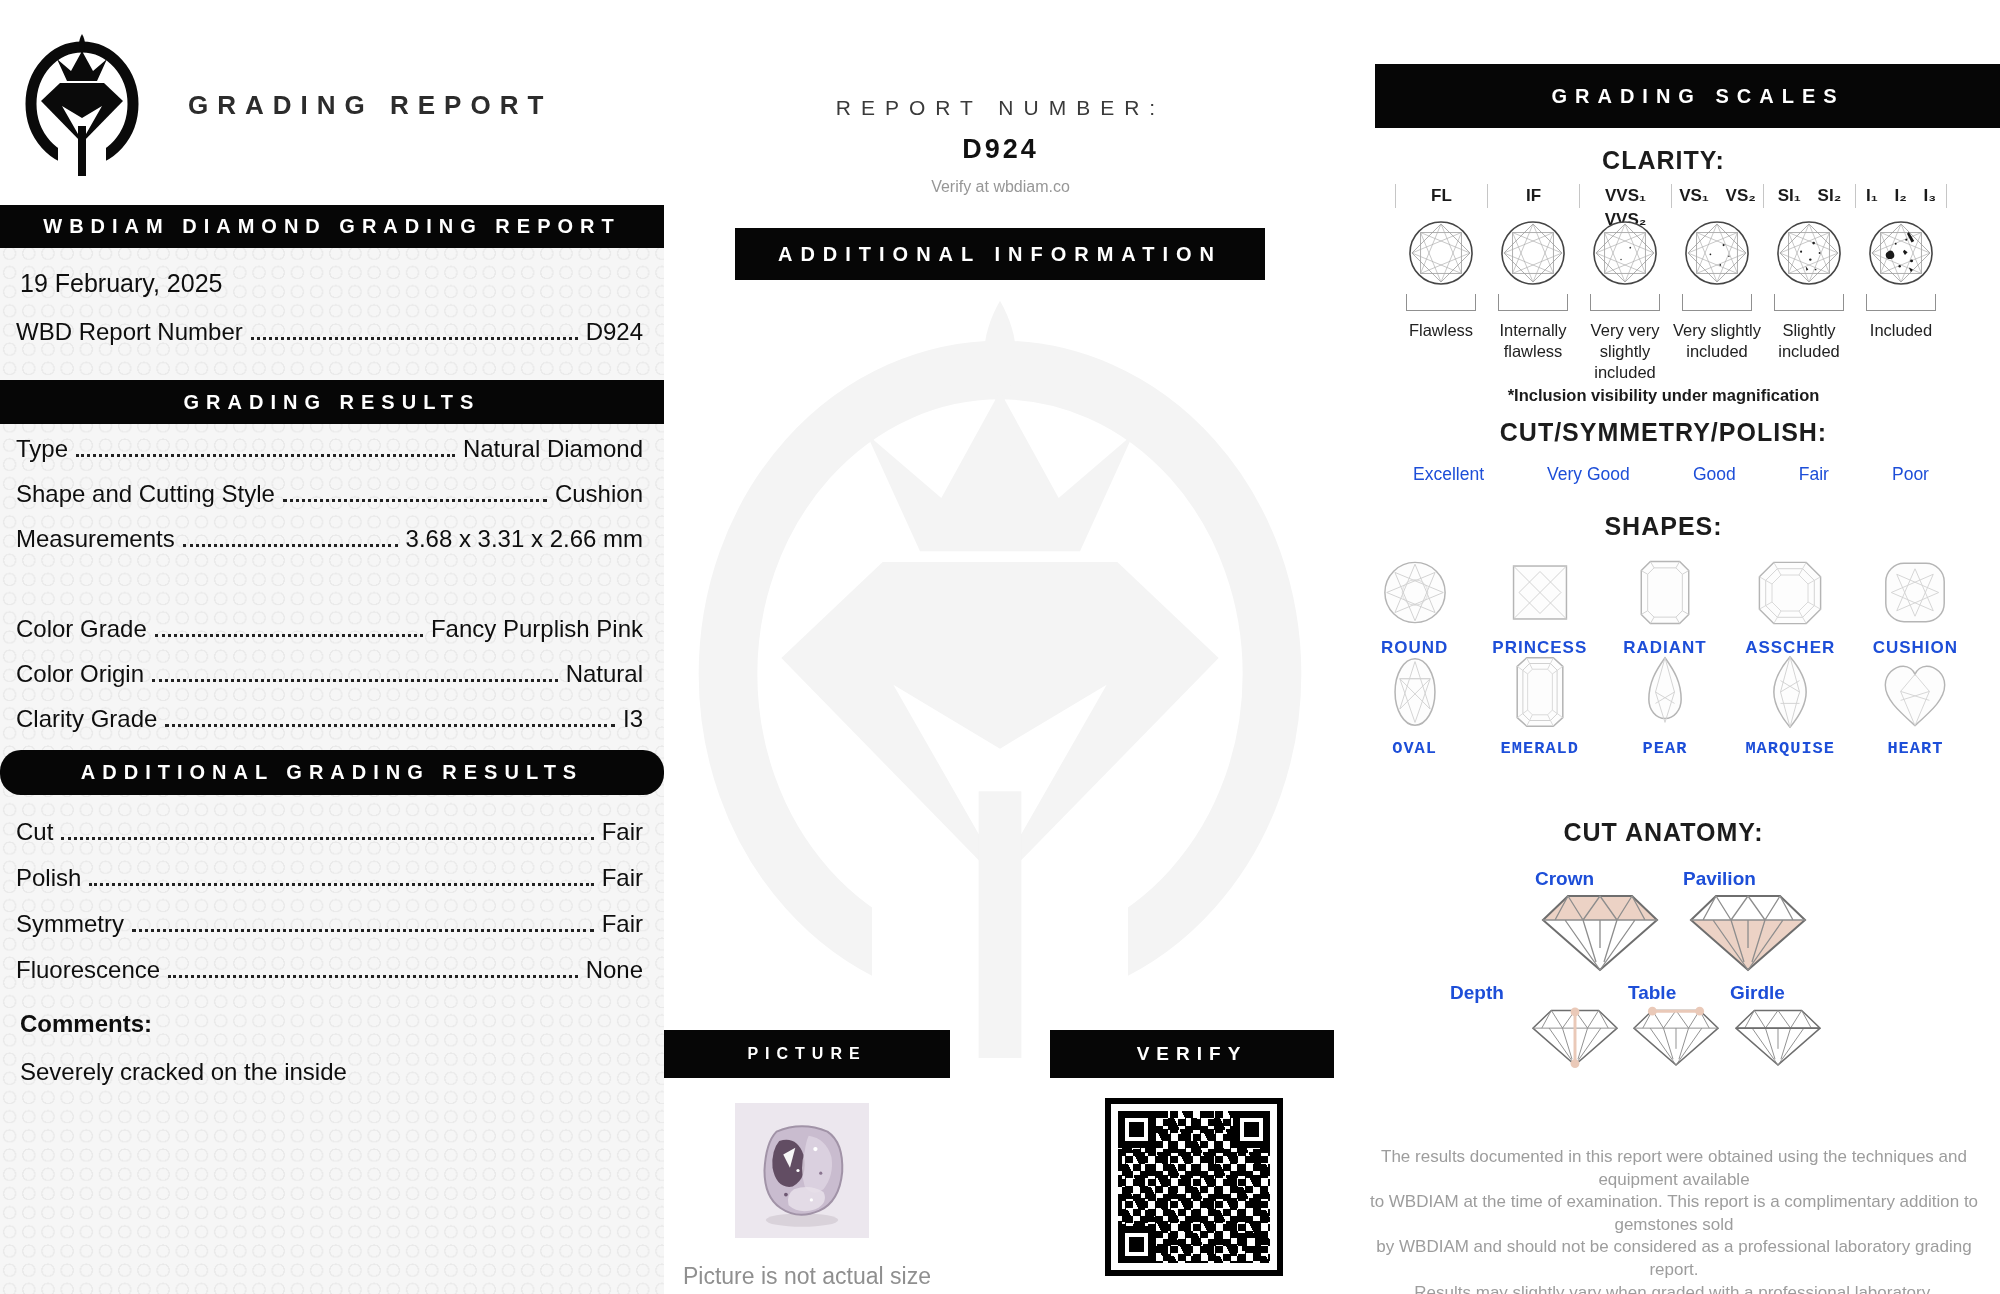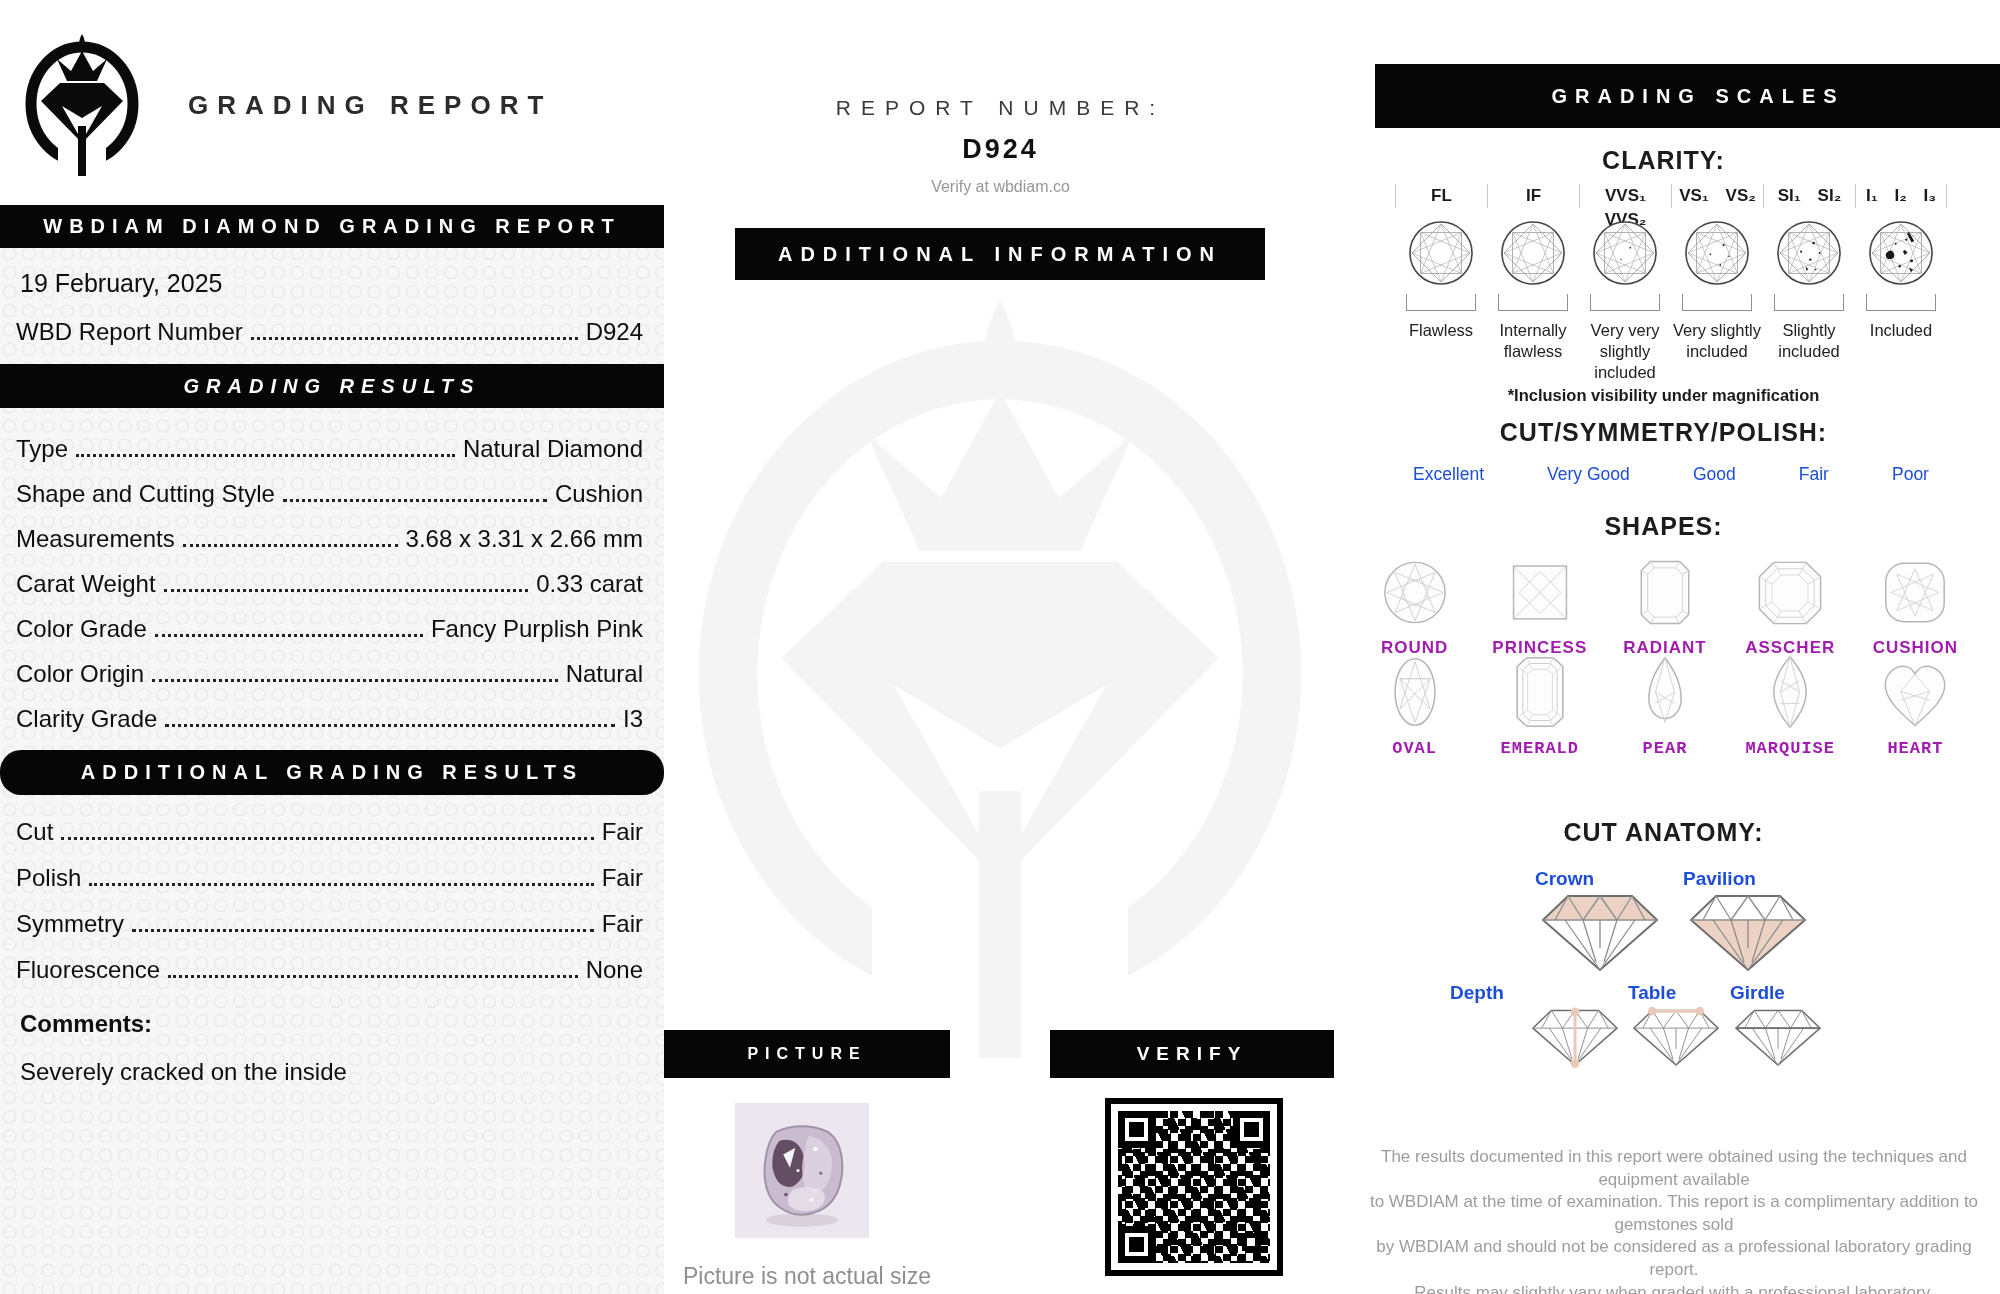"GRADING RESULTS" div.bar { font-style: italic -> none; top: 364px -> 380px }
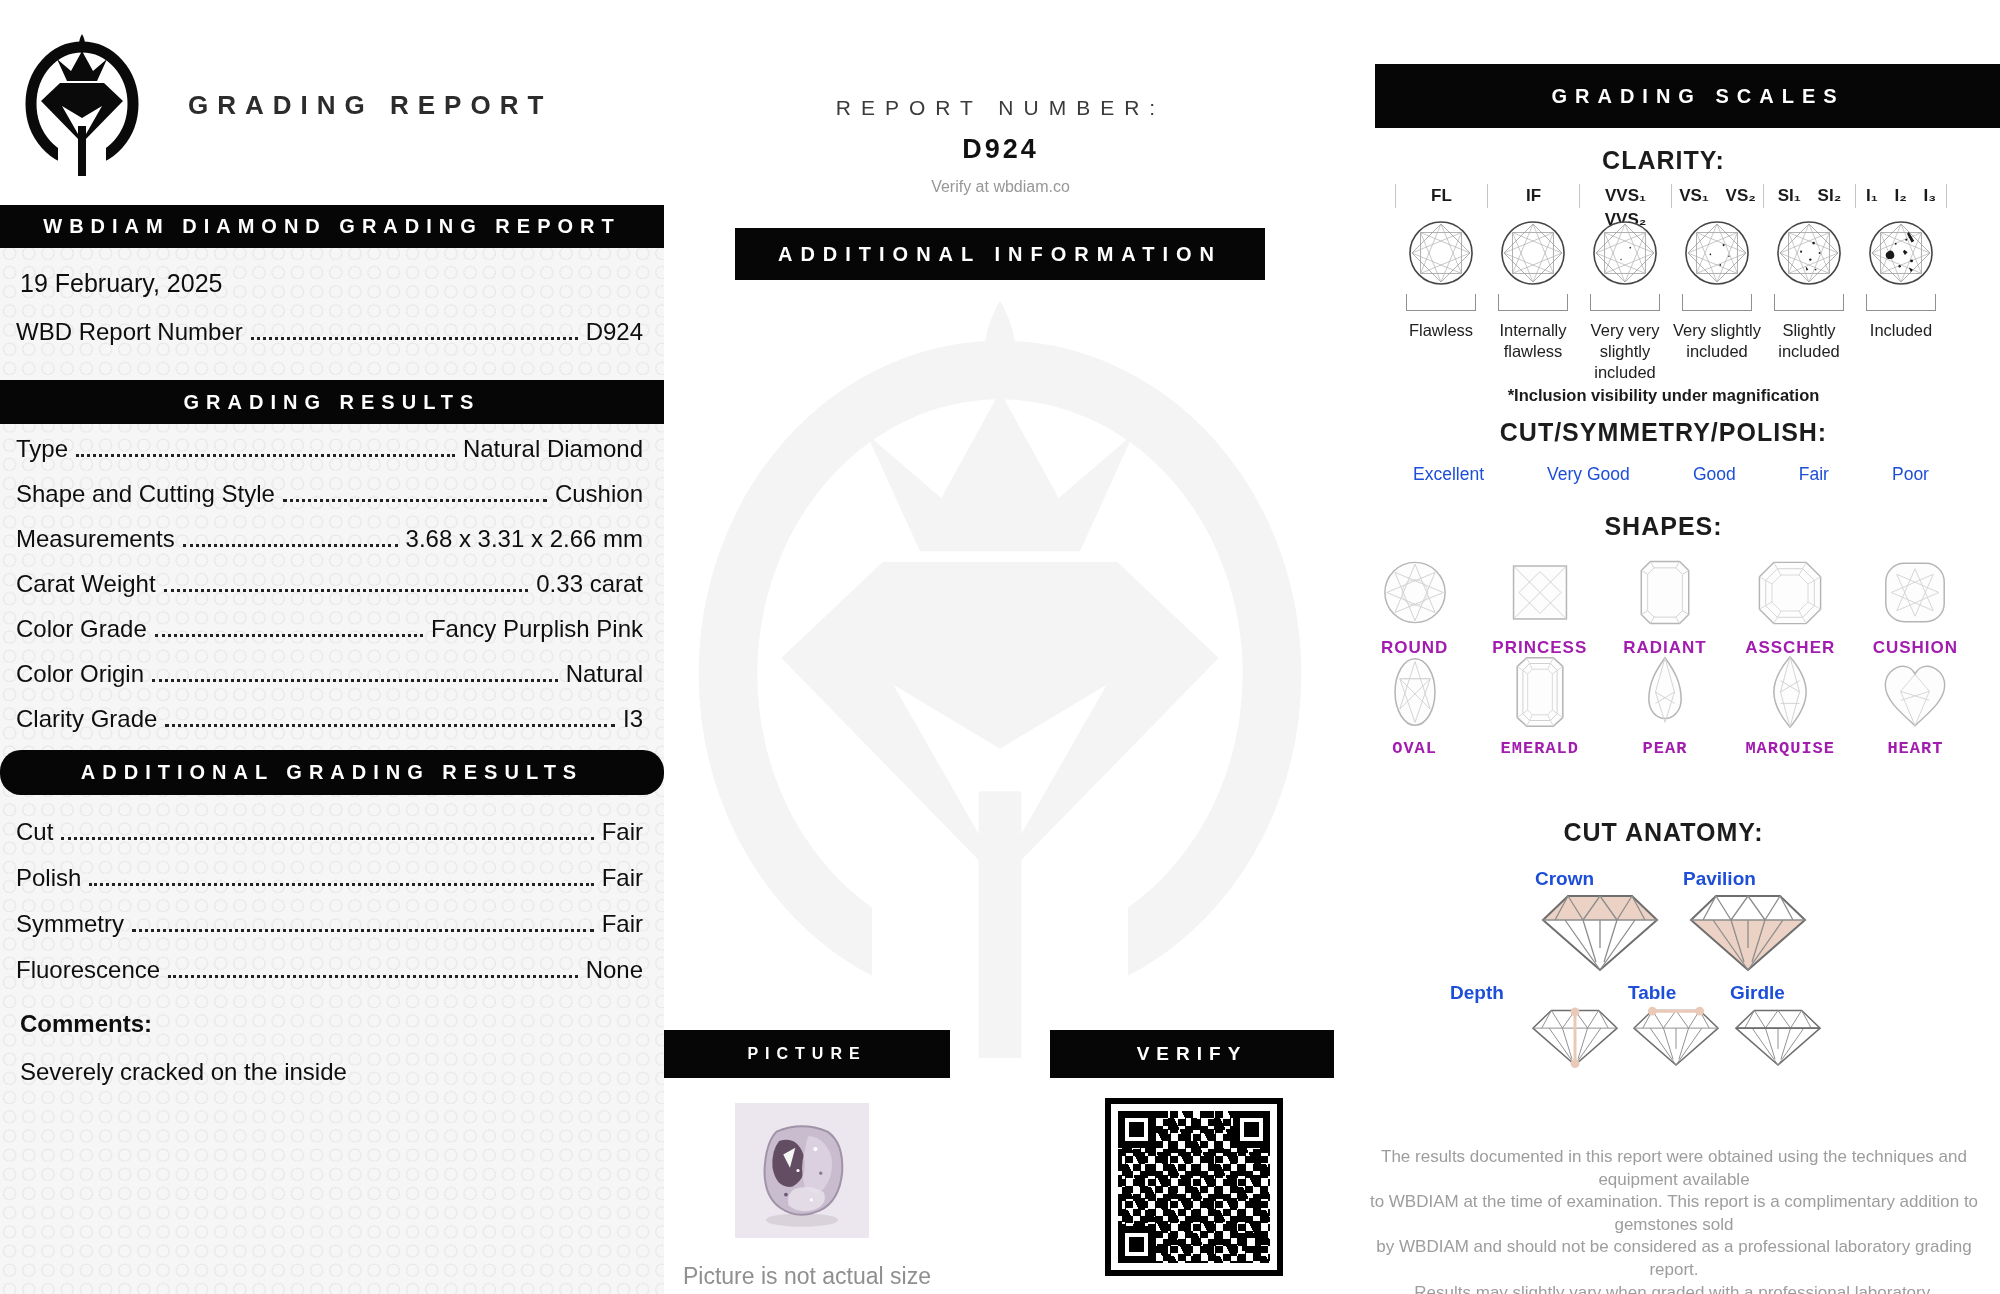"Carat Weight" div.drow { html: <div> <span>Carat Weight</span> <span></span> <span>0.33 carat</span> </div> -> none }
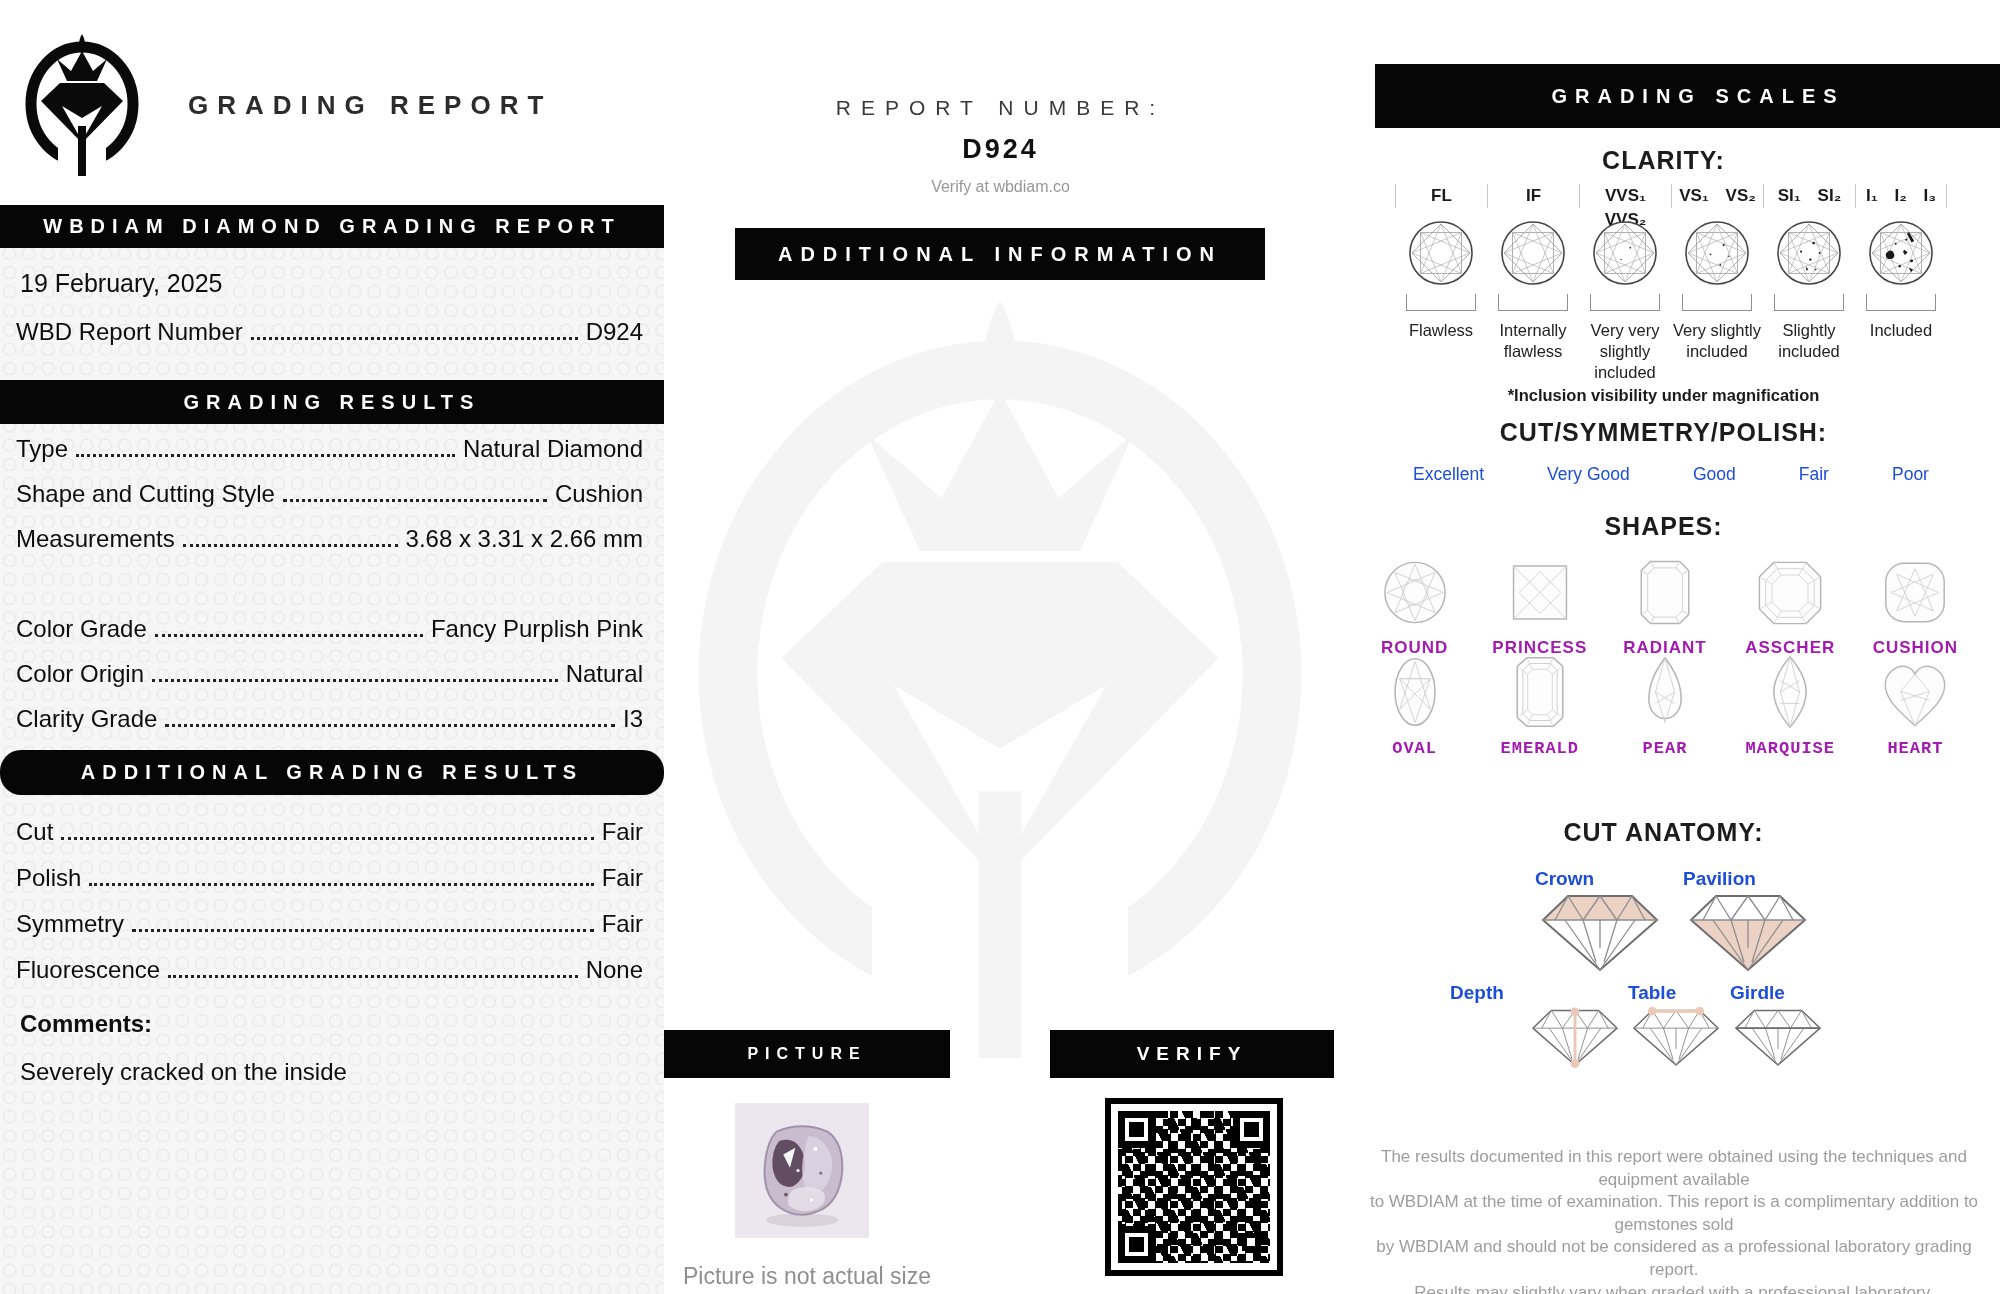"ROUND" .shlab { color: #a21caf -> #1d4ed8 }
